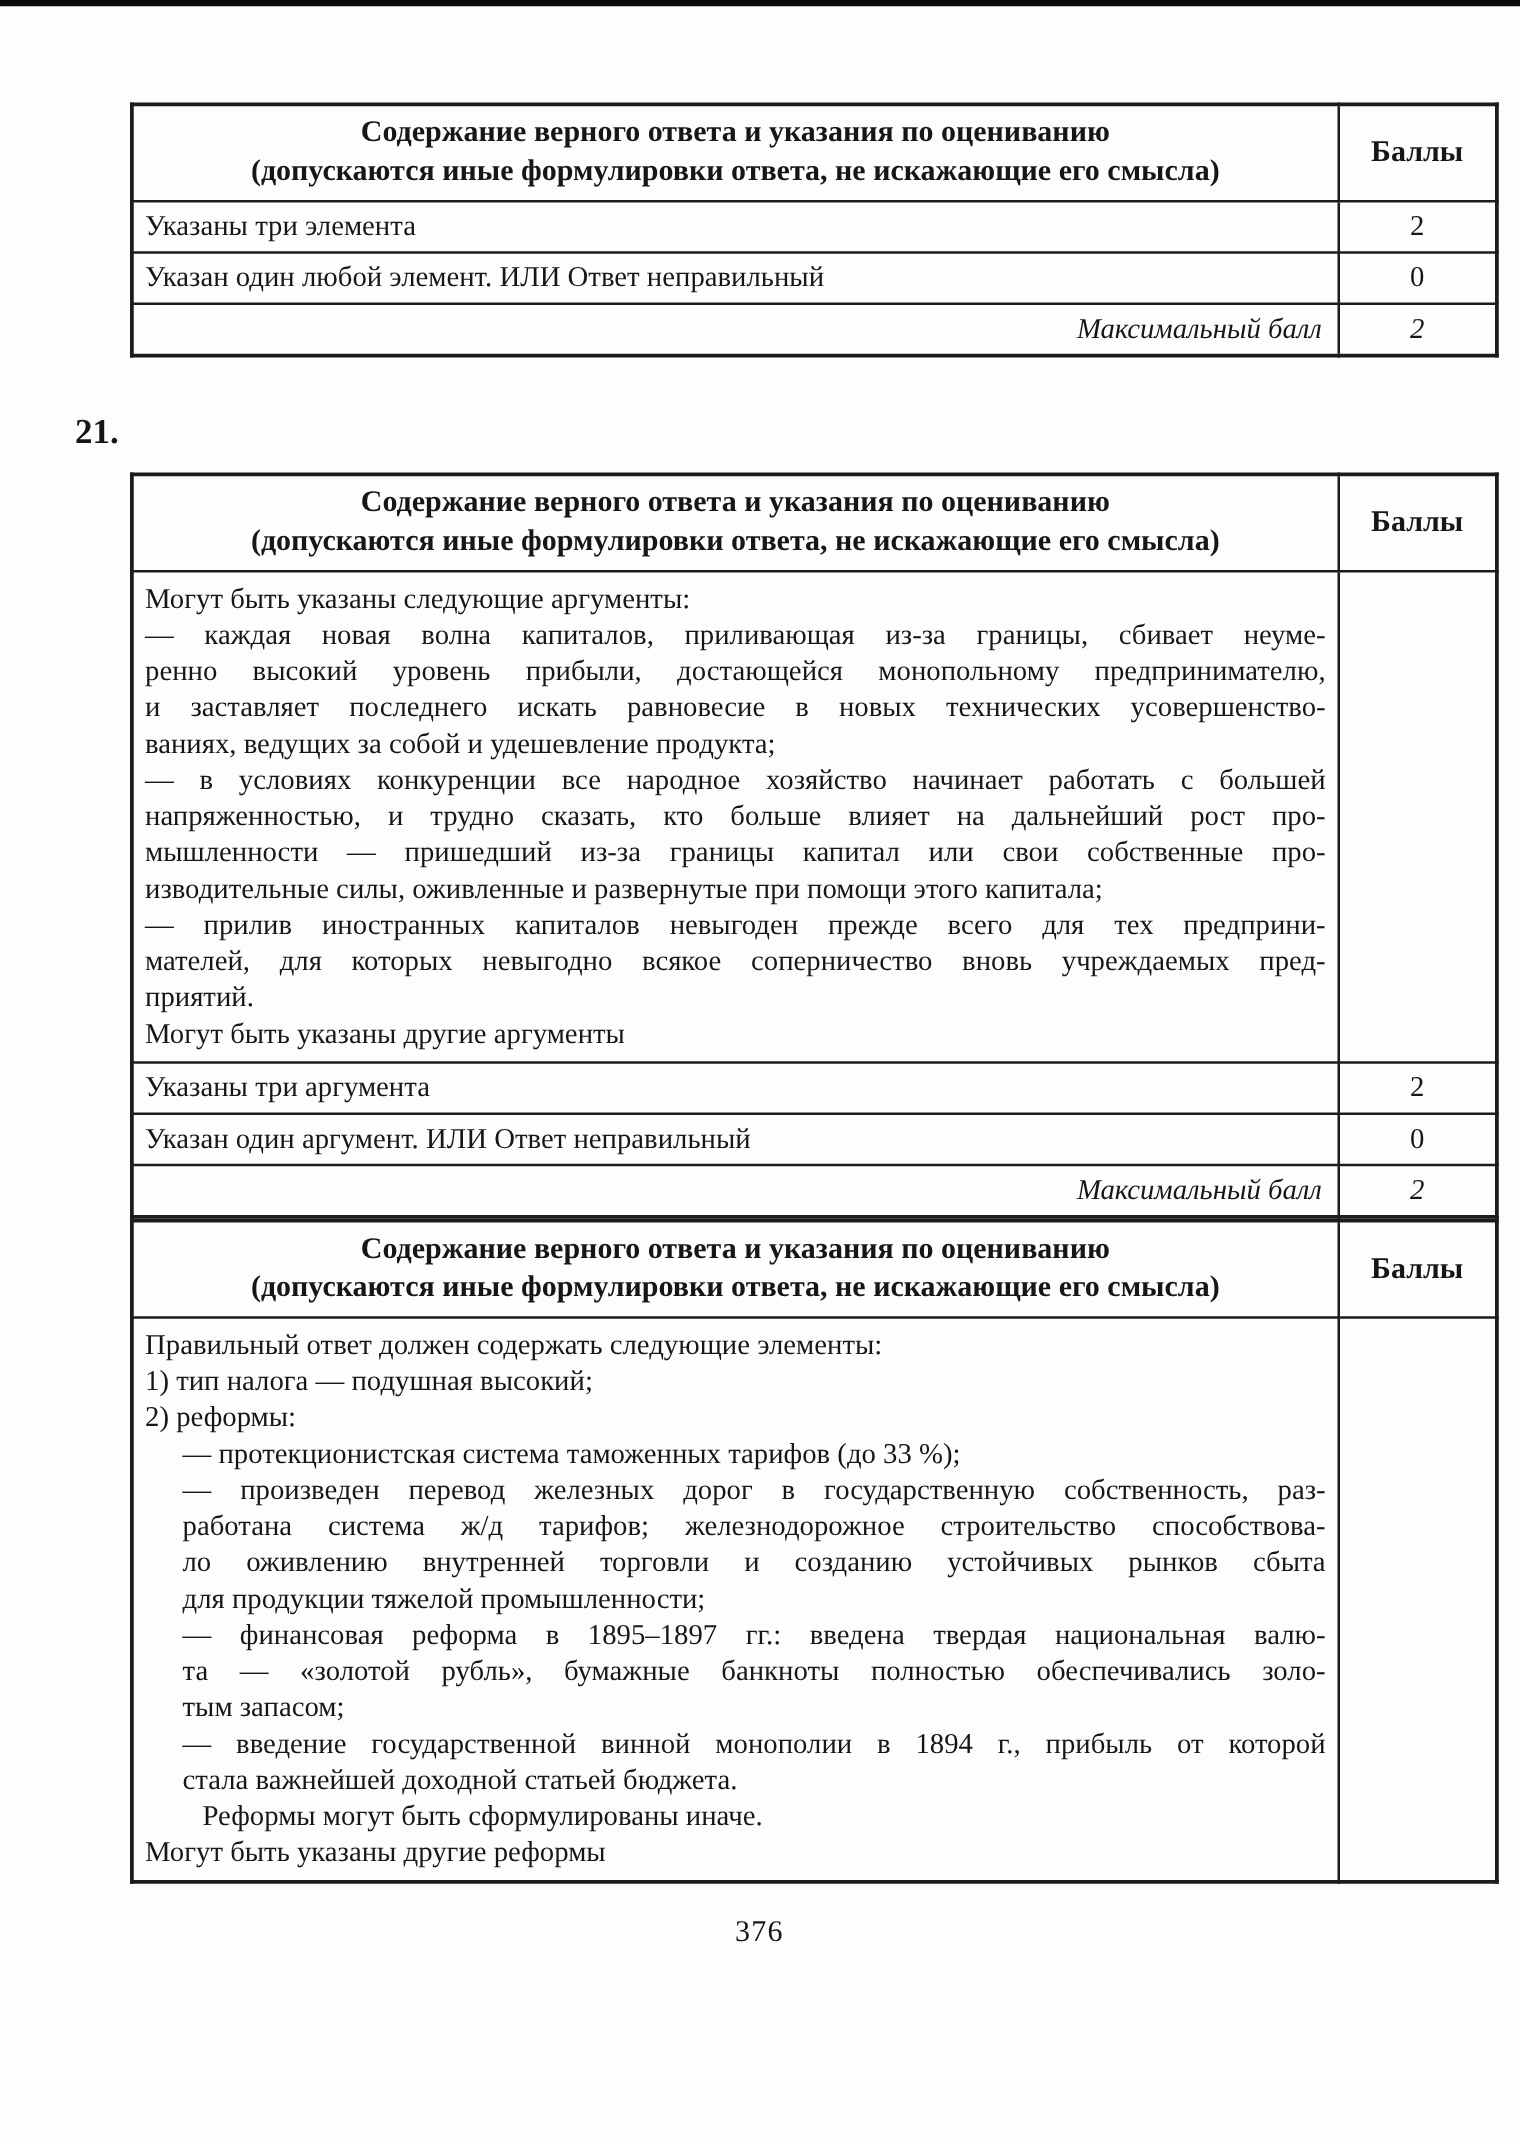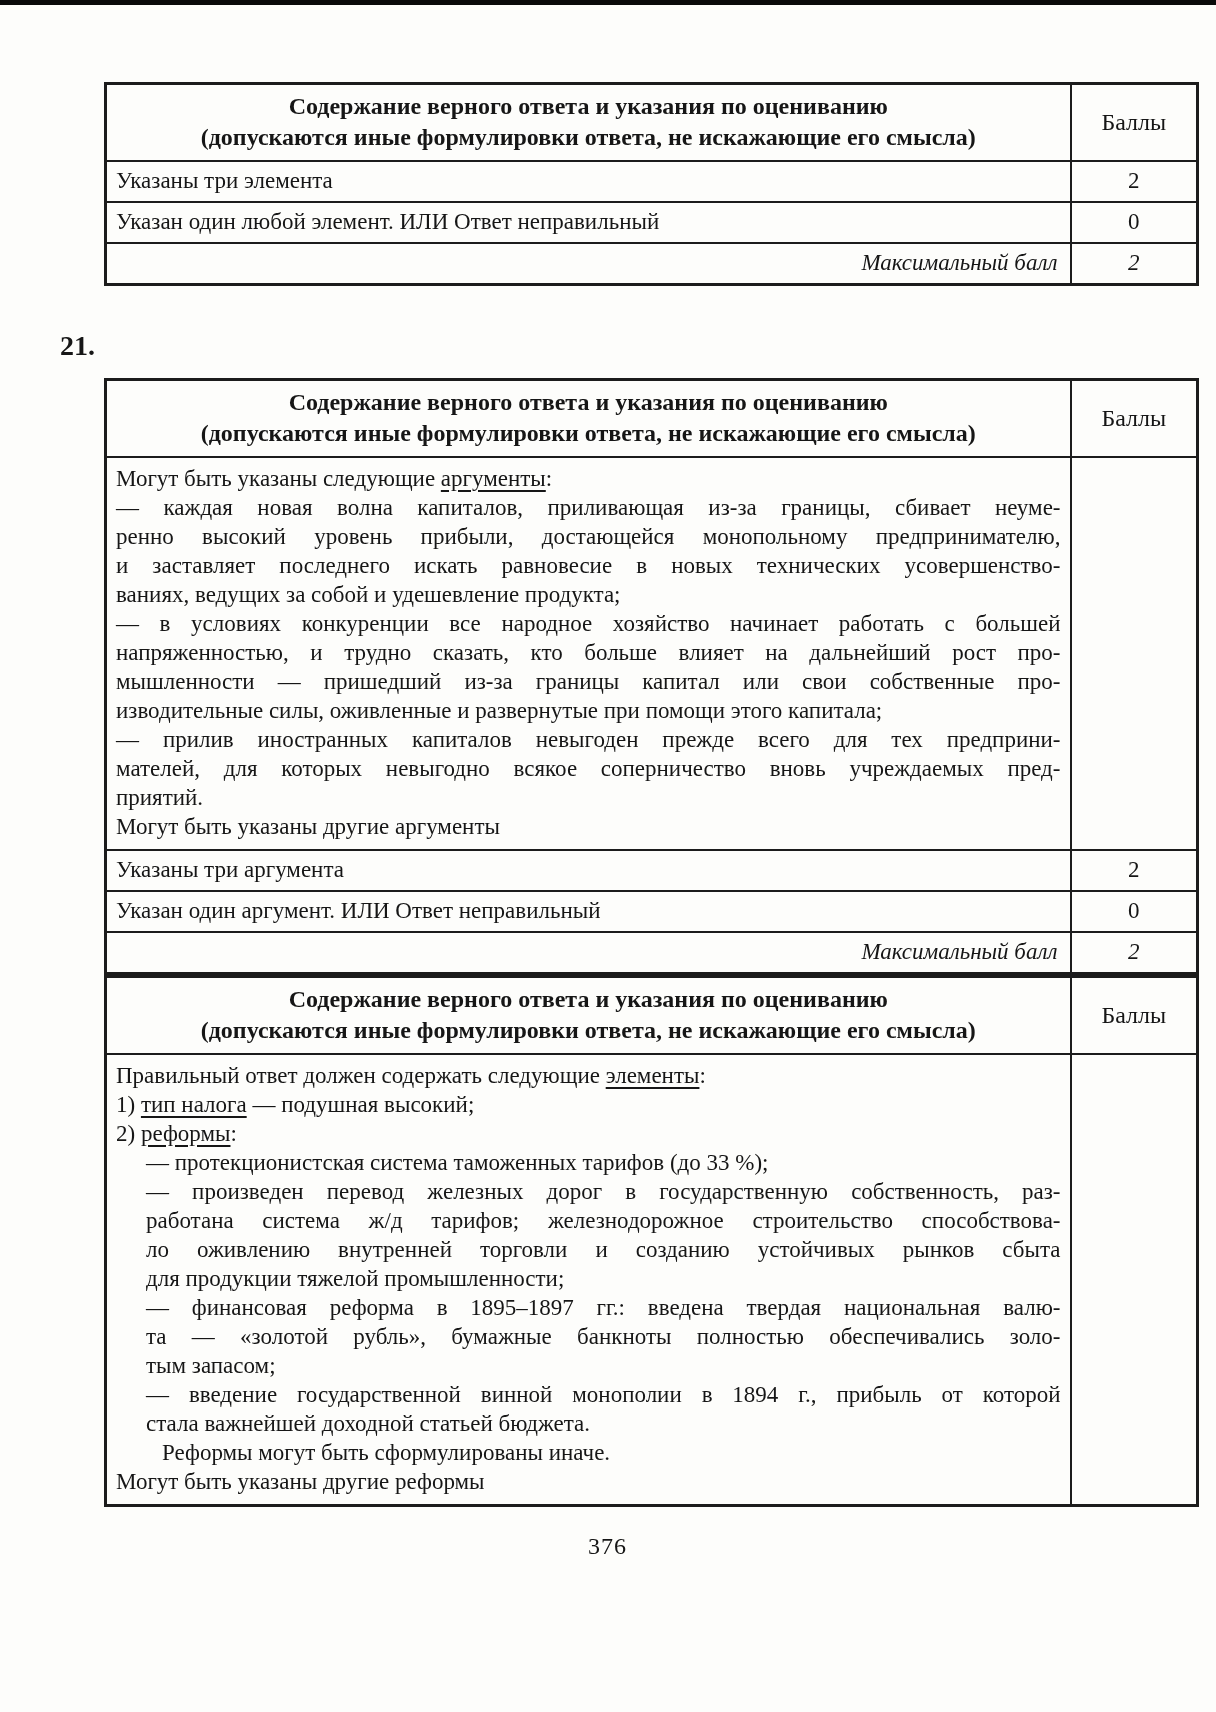"Баллы" .hd-score { font-weight: normal -> bold }
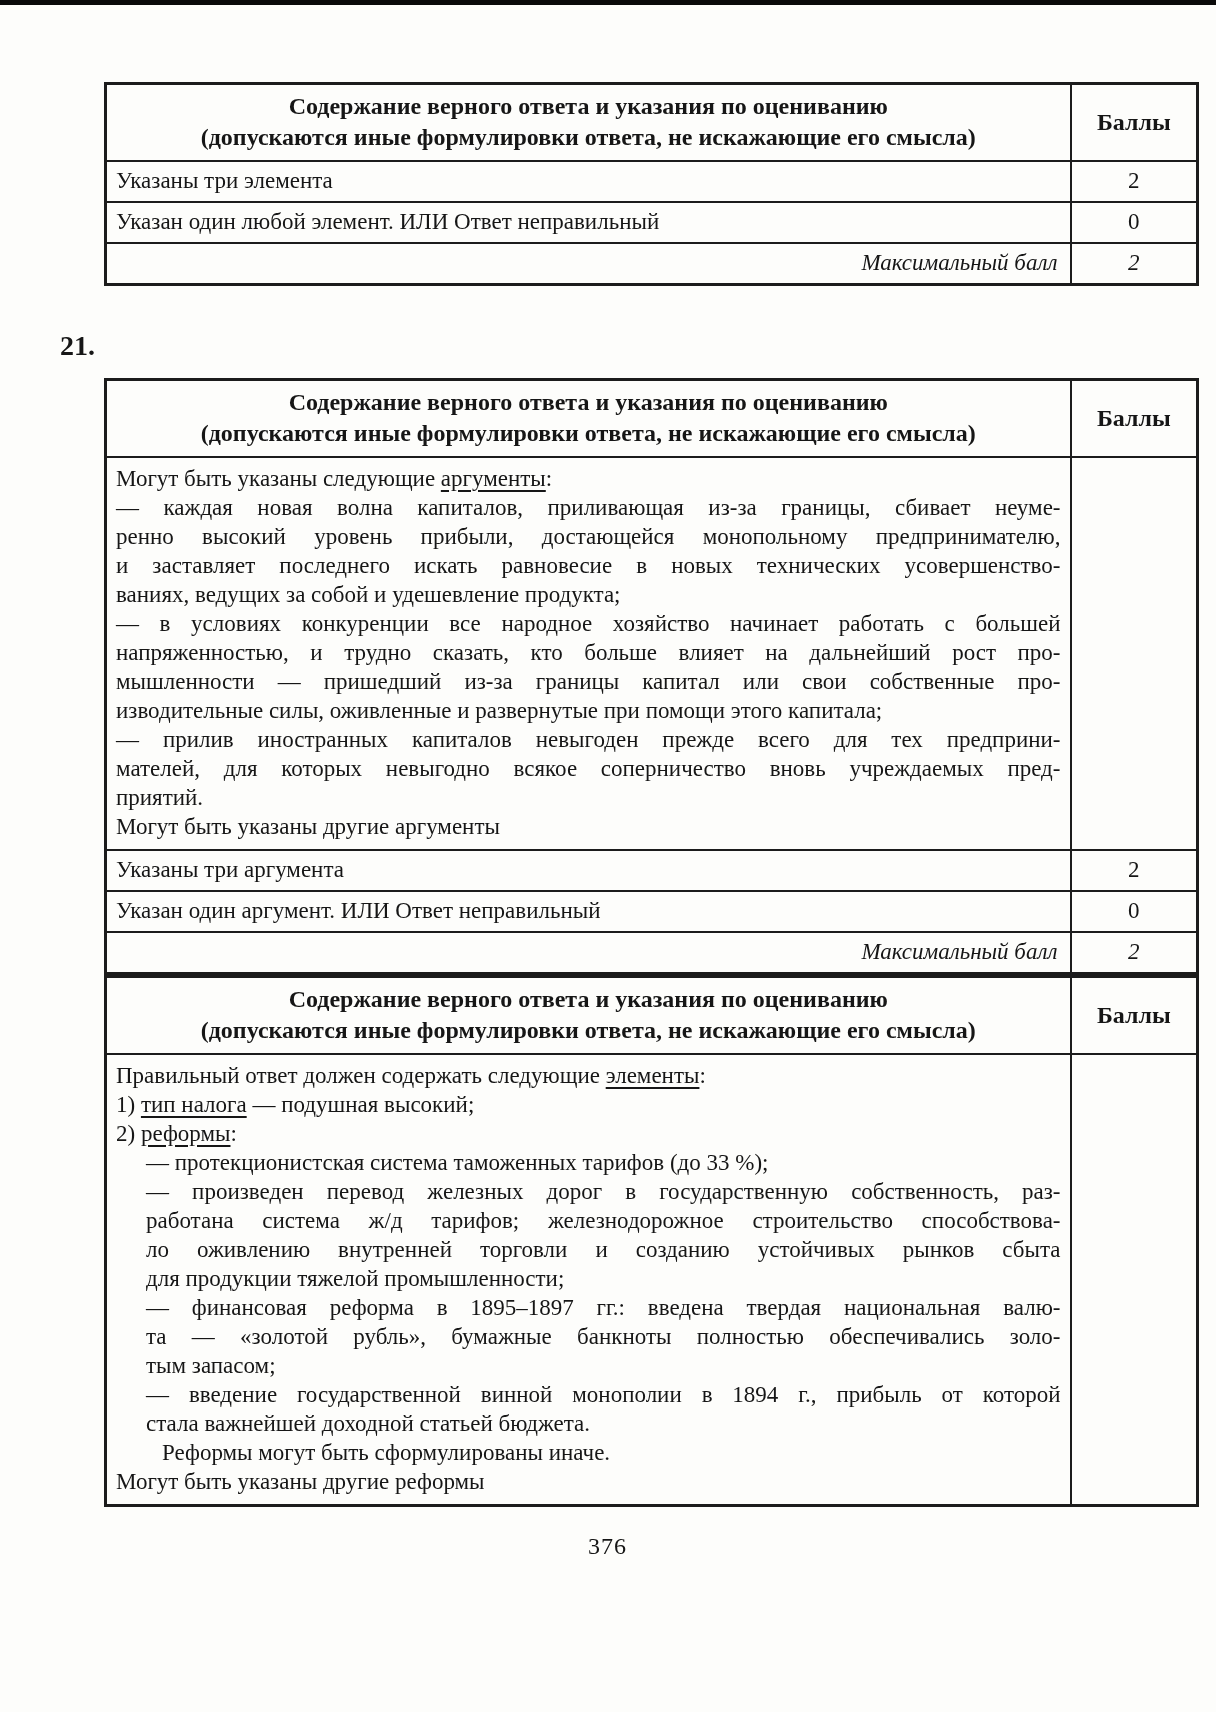"аргументы" .u { text-decoration: underline -> none }
